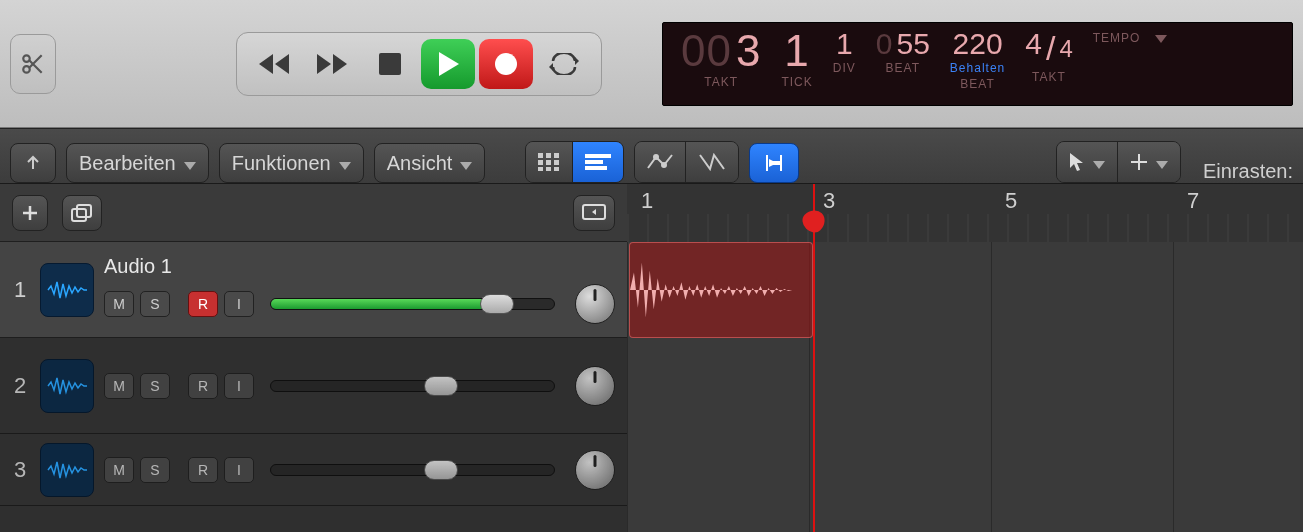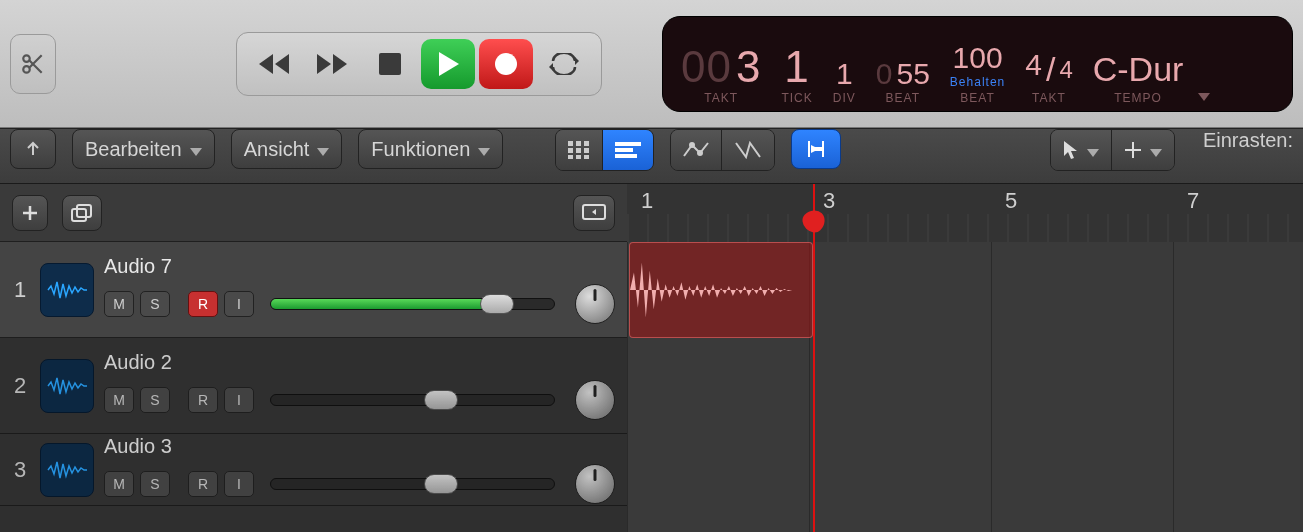"00" .lcd { align-items: flex-end -> flex-start; border-radius: 18px -> 2px; height: 96px -> 84px }
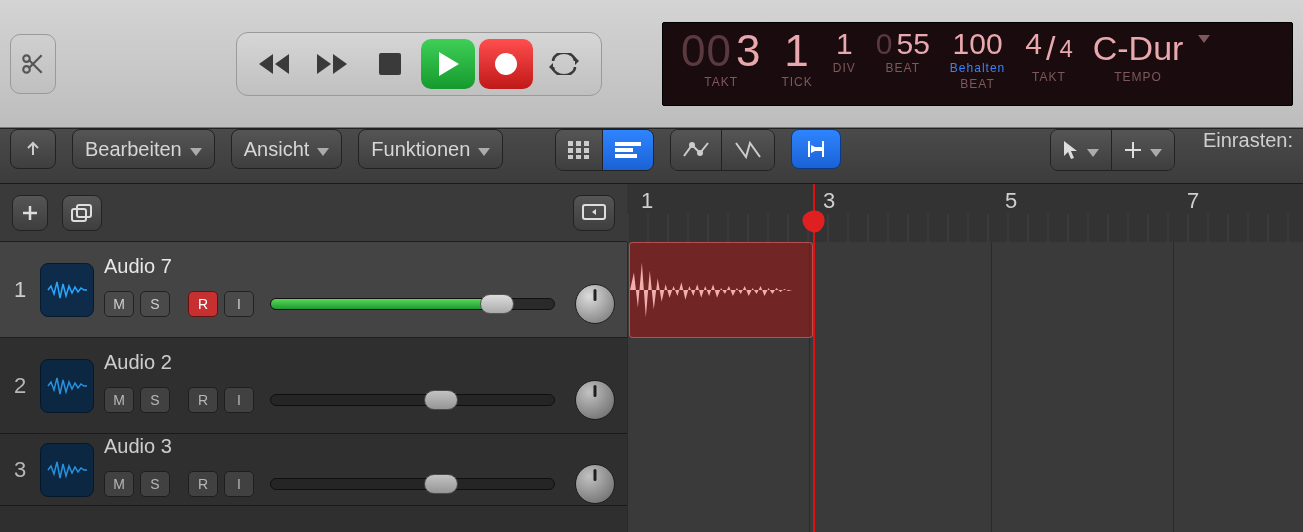"100" span.lcd-mid { text: 100 -> 220 }
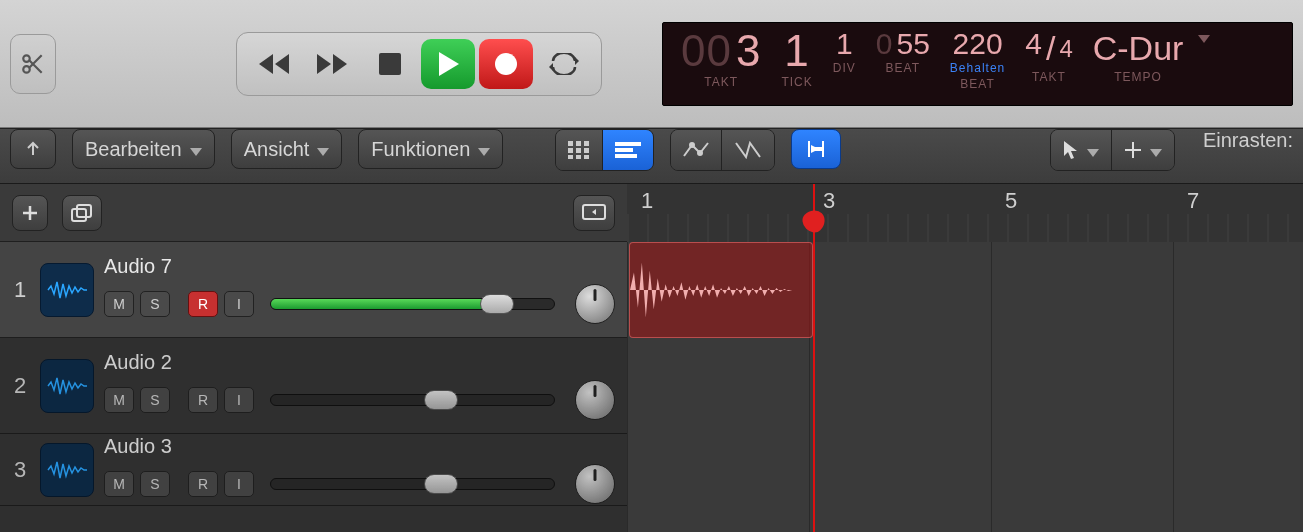"C-Dur" span.lcd-key { html: <span>C-Dur</span> -> none }
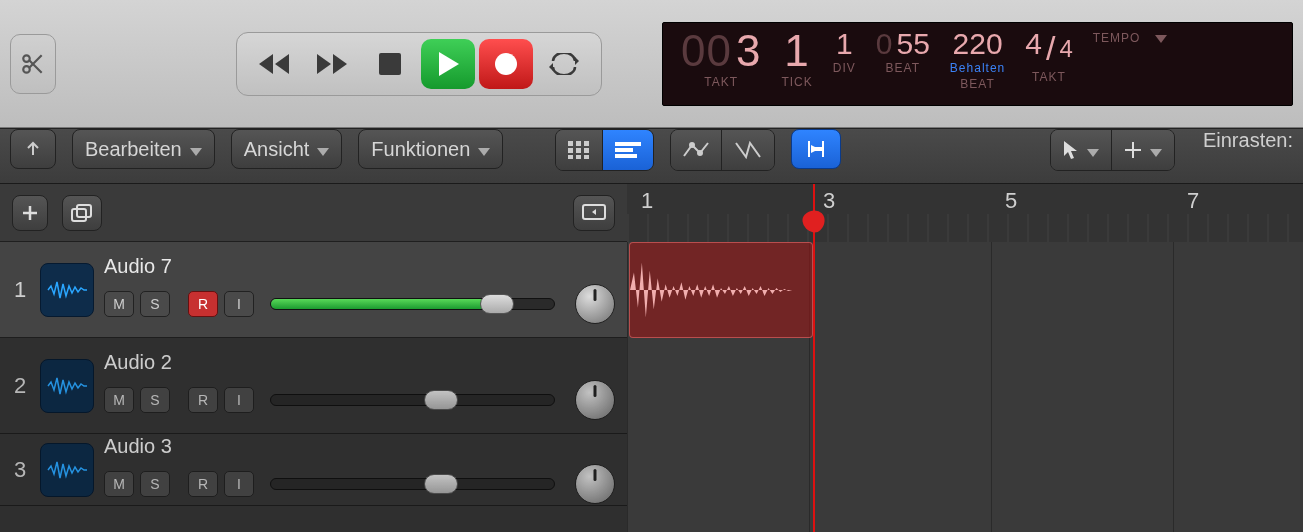"Bearbeiten" .tracks-toolbar { align-items: flex-start -> flex-end; gap: 16px -> 10px }
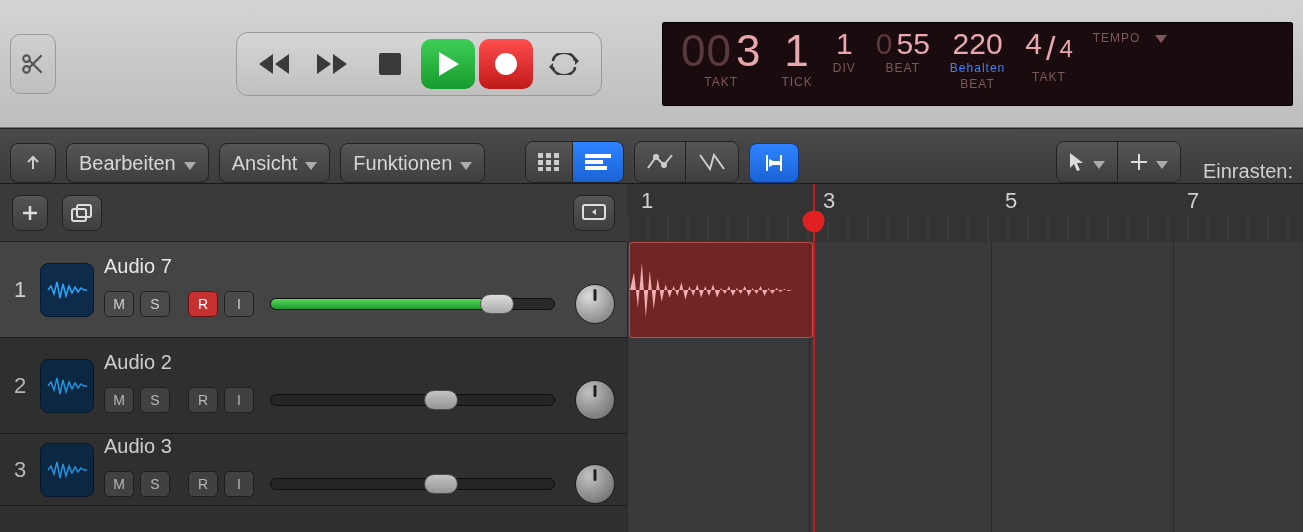"Ansicht" div.sq-btn { order: before "Funktionen" -> after "Funktionen" }
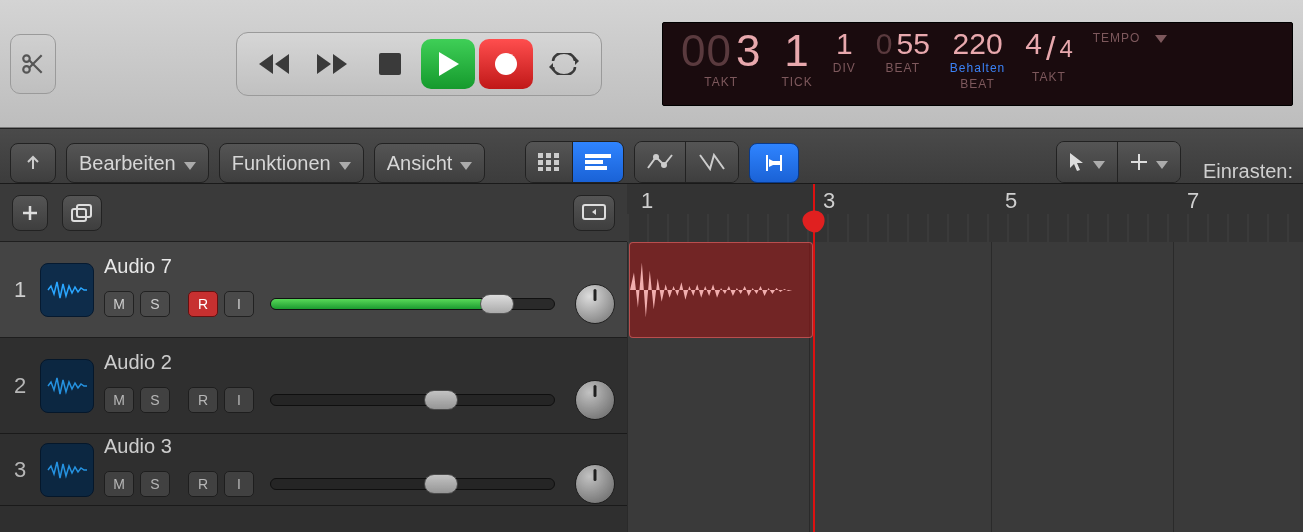"Audio 7" div.track-name { text: 7 -> 1 }
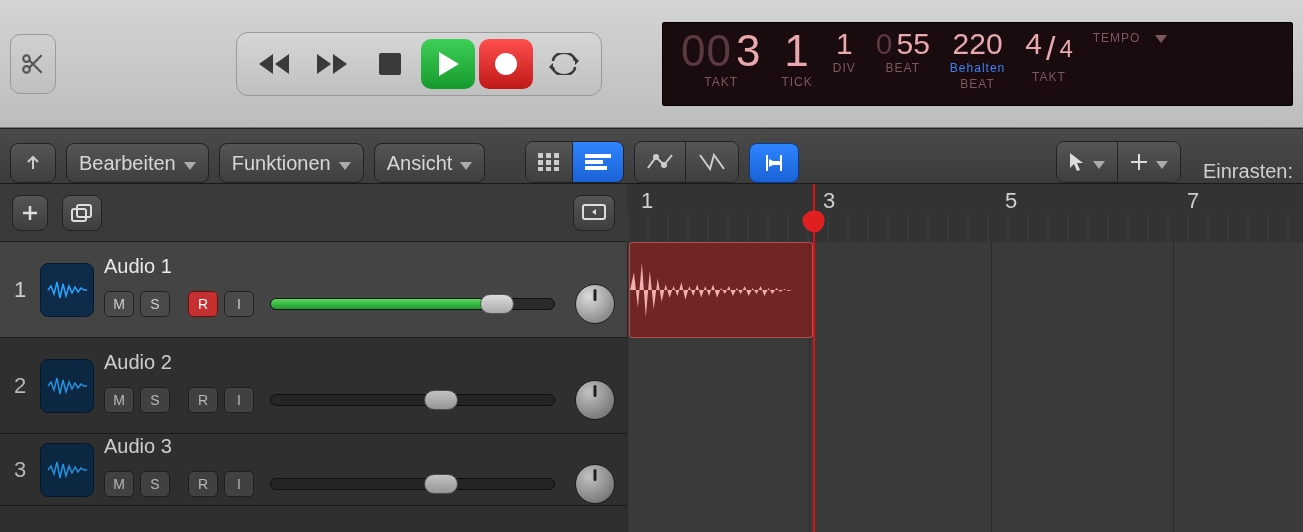"Audio 2" div.track-name { html: <div>Audio 2</div> -> none }
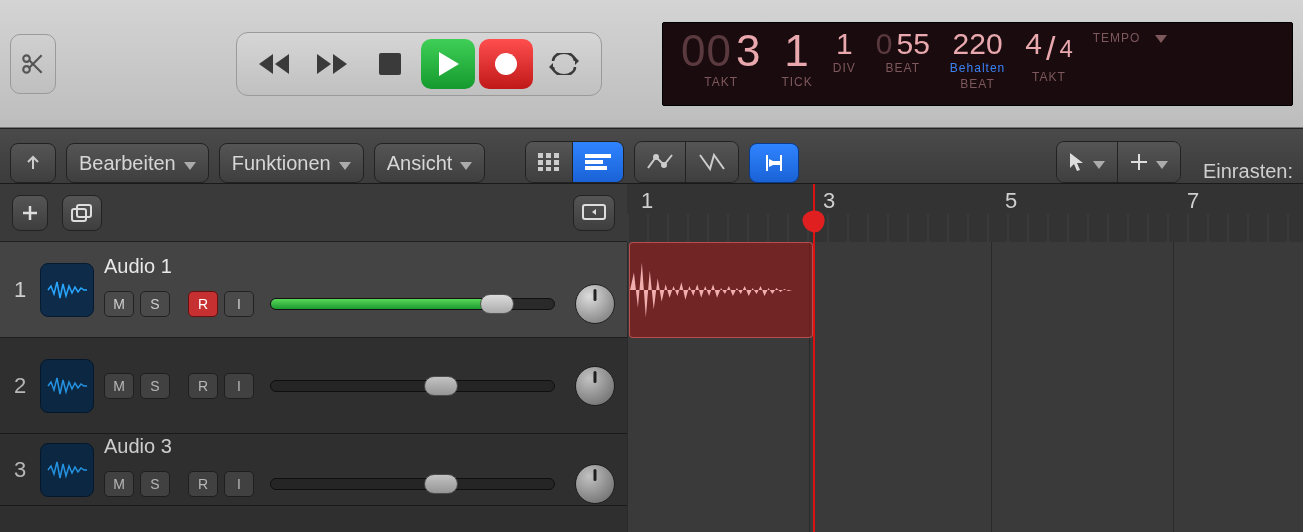"Audio 3" div.track-name { html: <div>Audio 3</div> -> none }
